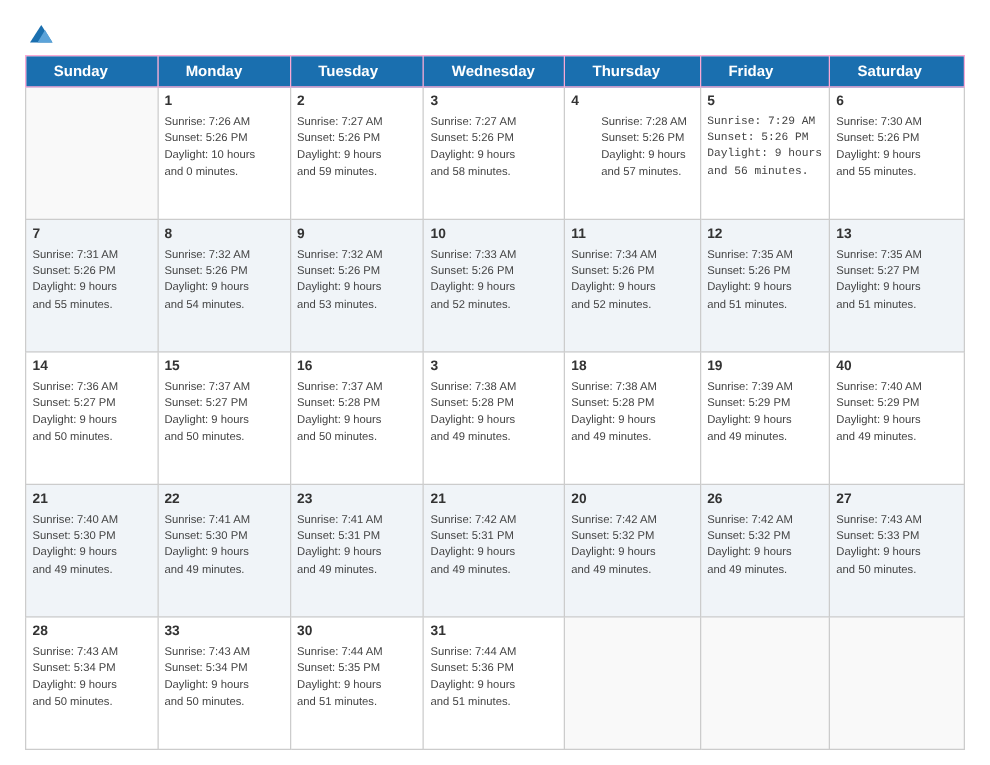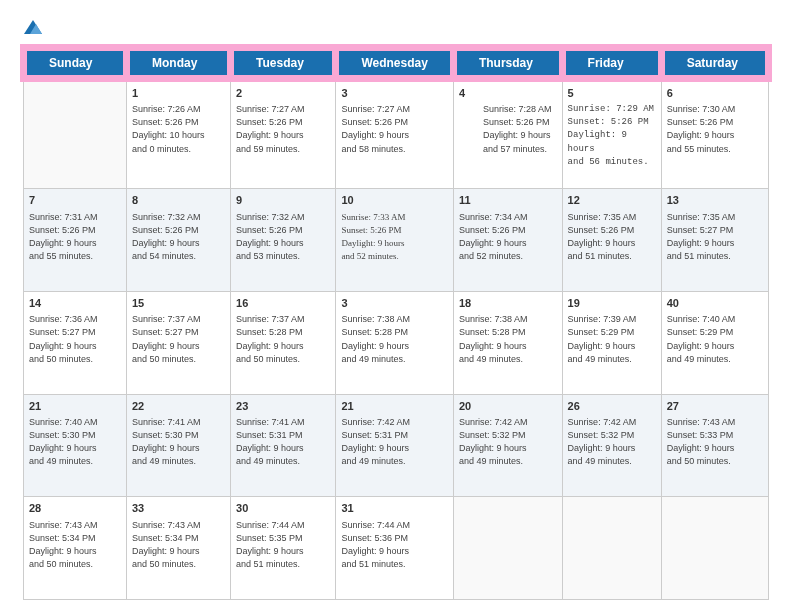"Sunday" .calendar-table thead tr th { border: 7px solid #f9a8d4 -> 1px solid #f9a8d4 }
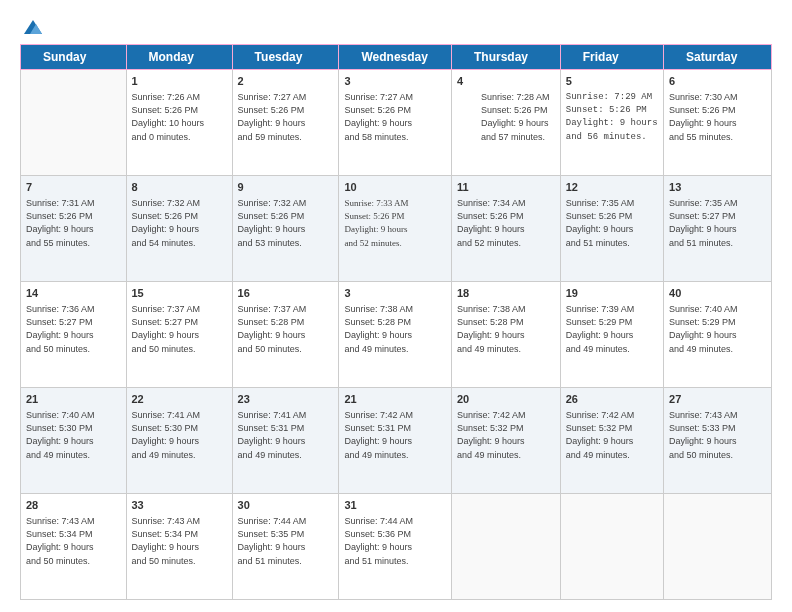"Sunrise: 7:33 AM" div.day-info { font-family: Liberation Serif, serif -> none }
